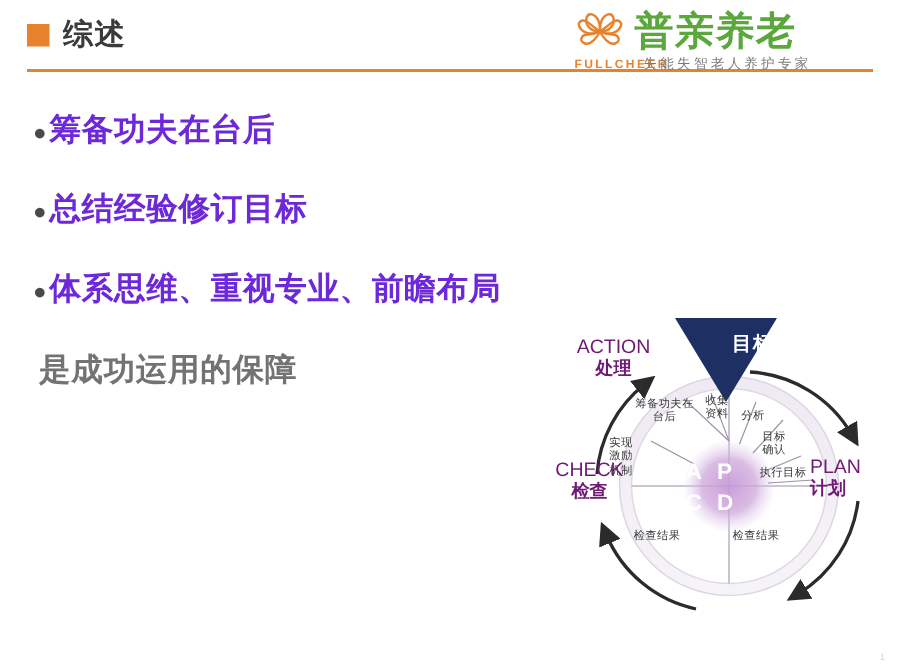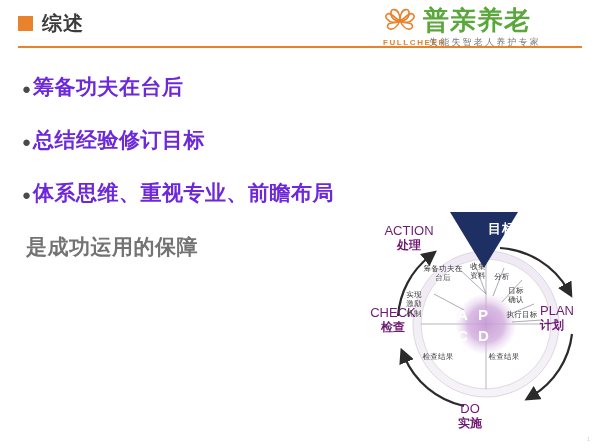"DO" div.pdca-label { html: <div> <span>DO</span> <span>实施</span> </div> -> none }
